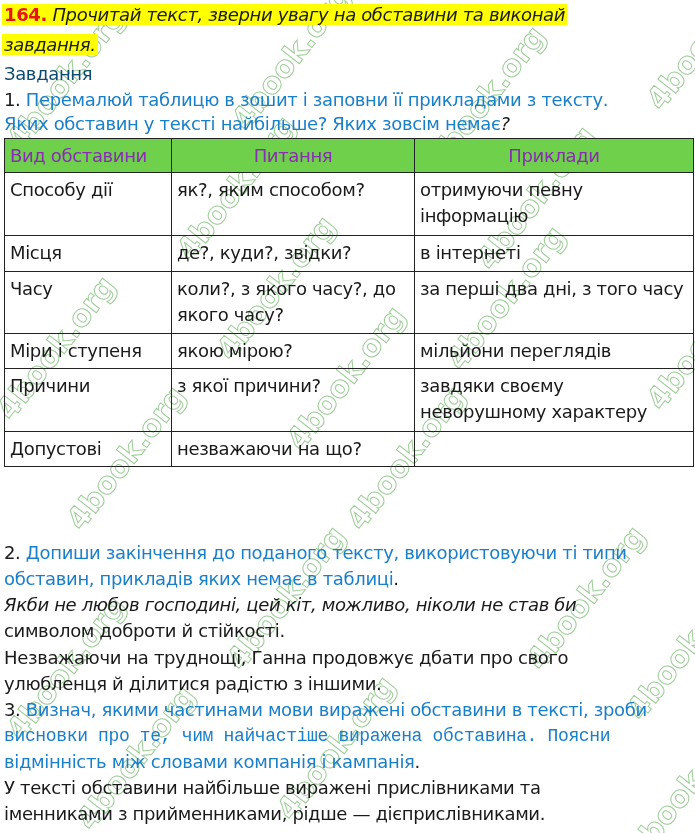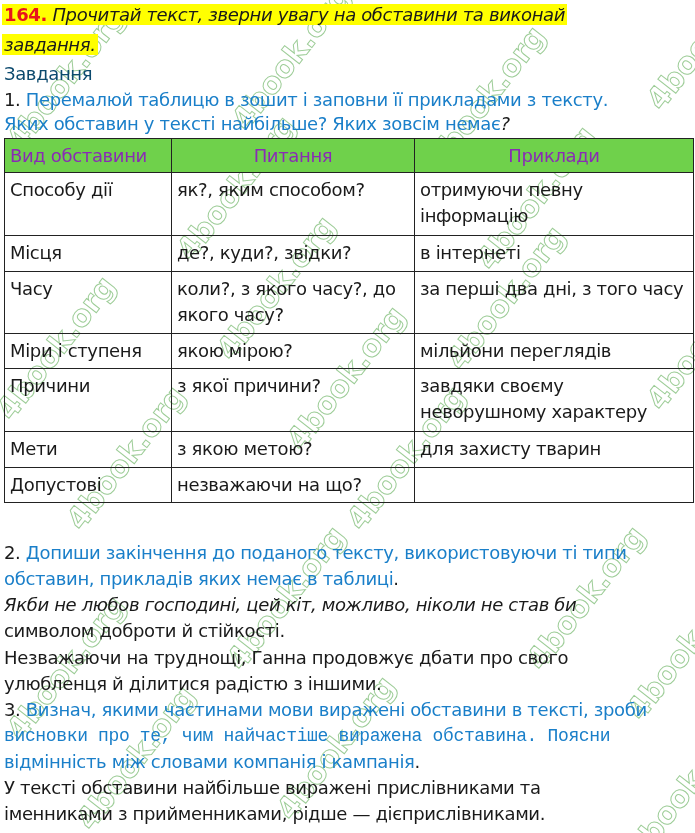"Мети" tr { html: <tr> <td>Мети</td> <td>з якою метою?</td> <td>для захисту тварин</td> </tr> -> none }
